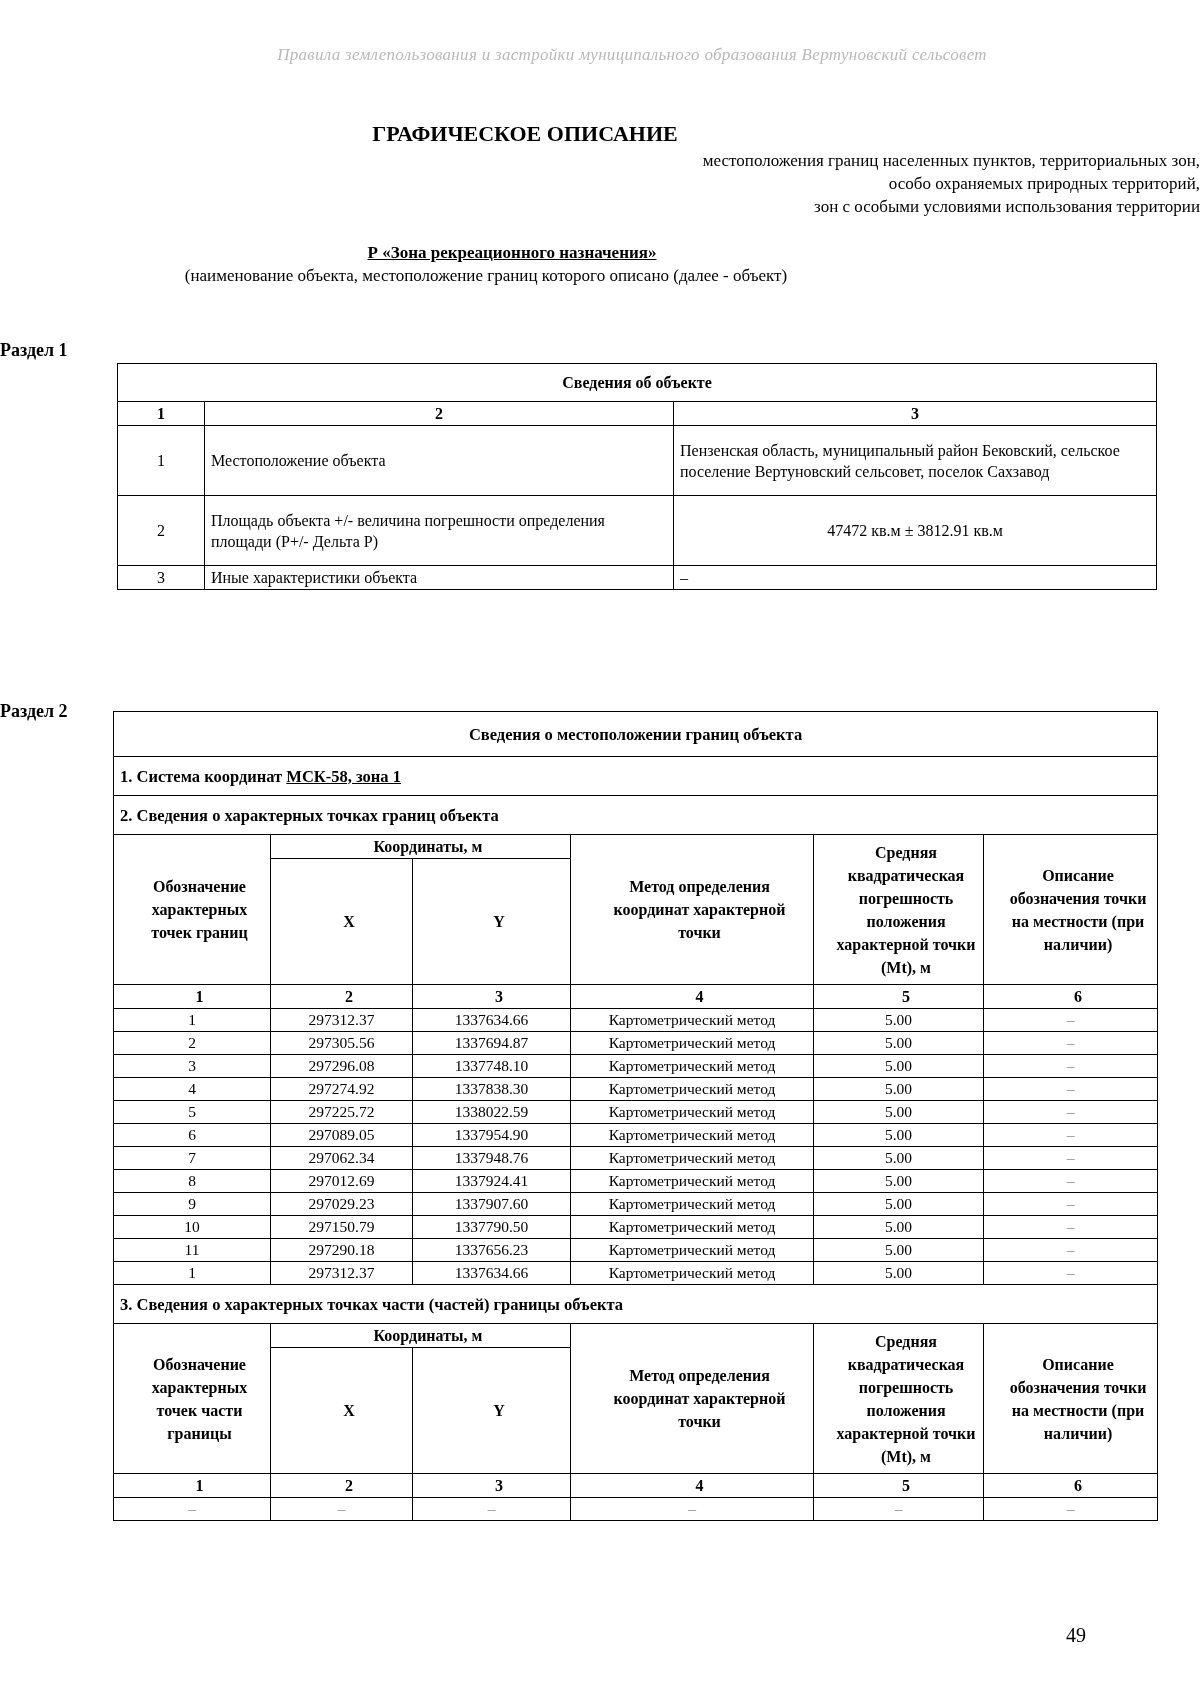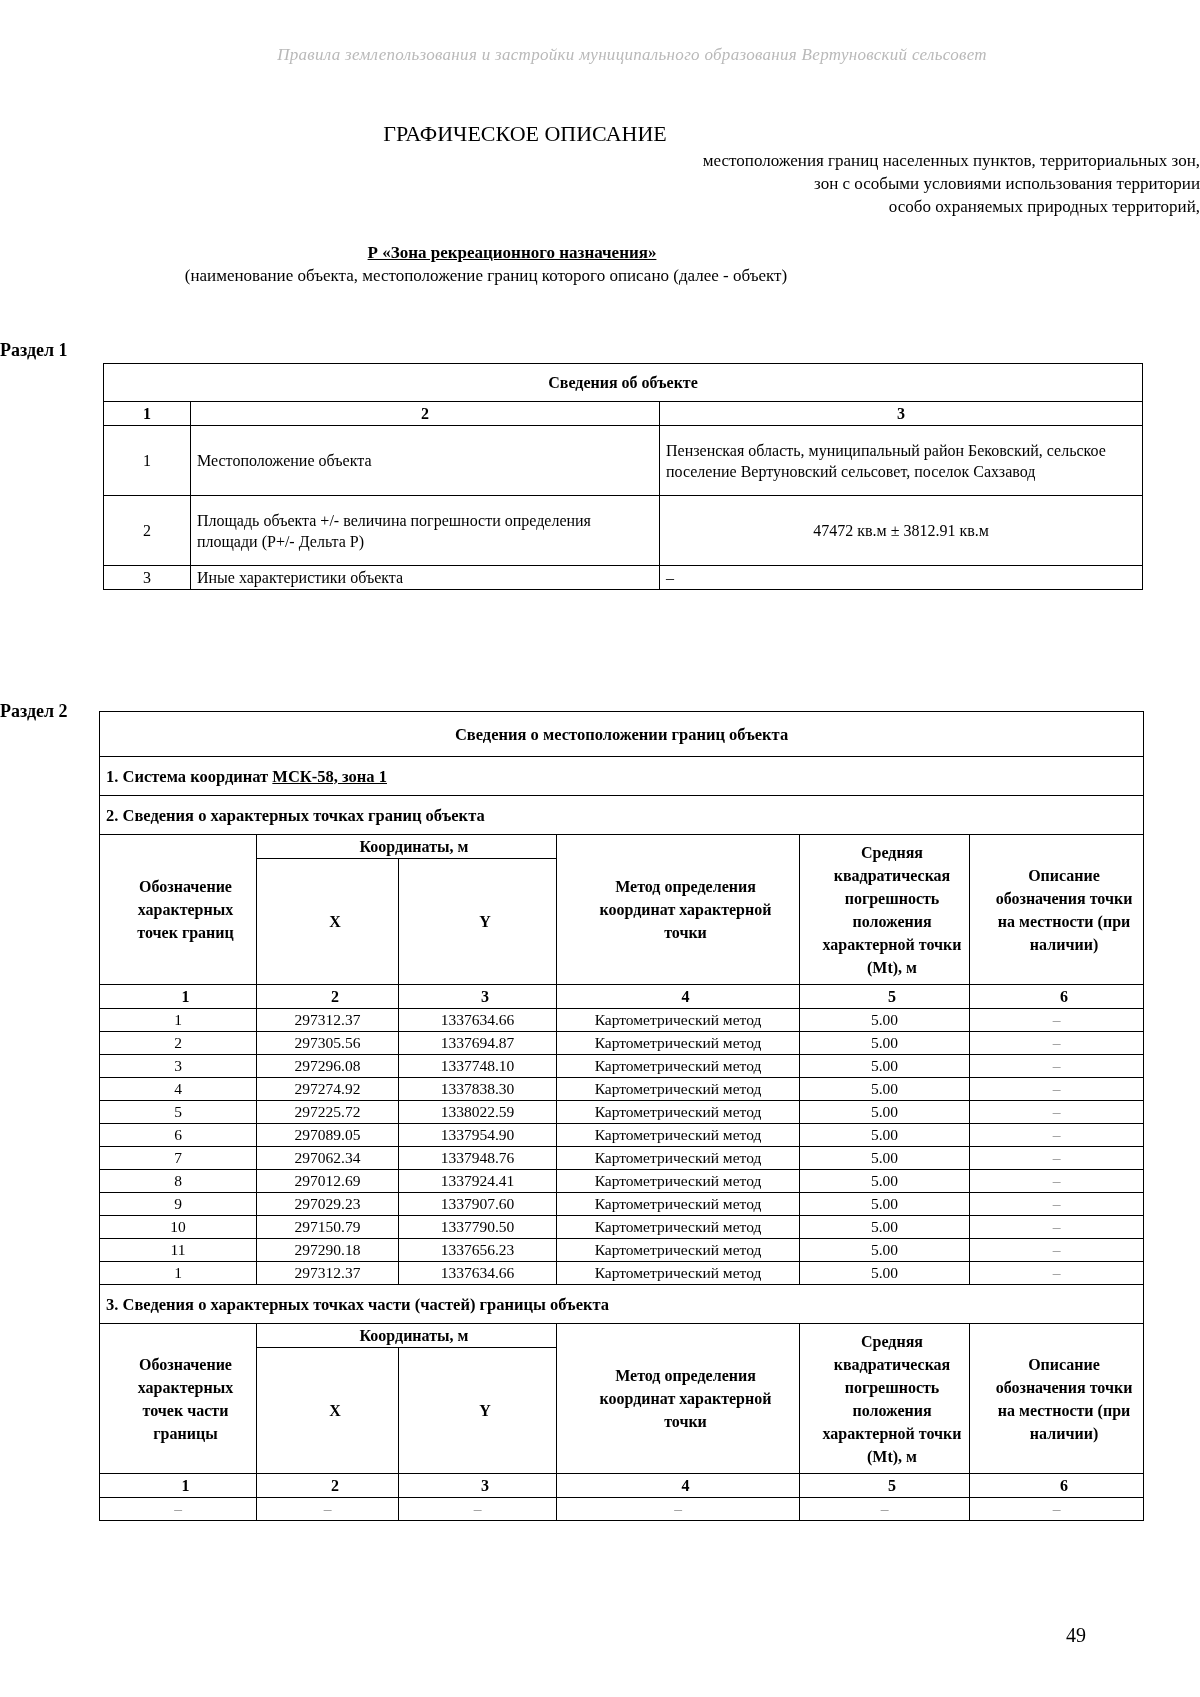"ГРАФИЧЕСКОЕ ОПИСАНИЕ" .title { font-weight: normal -> bold }
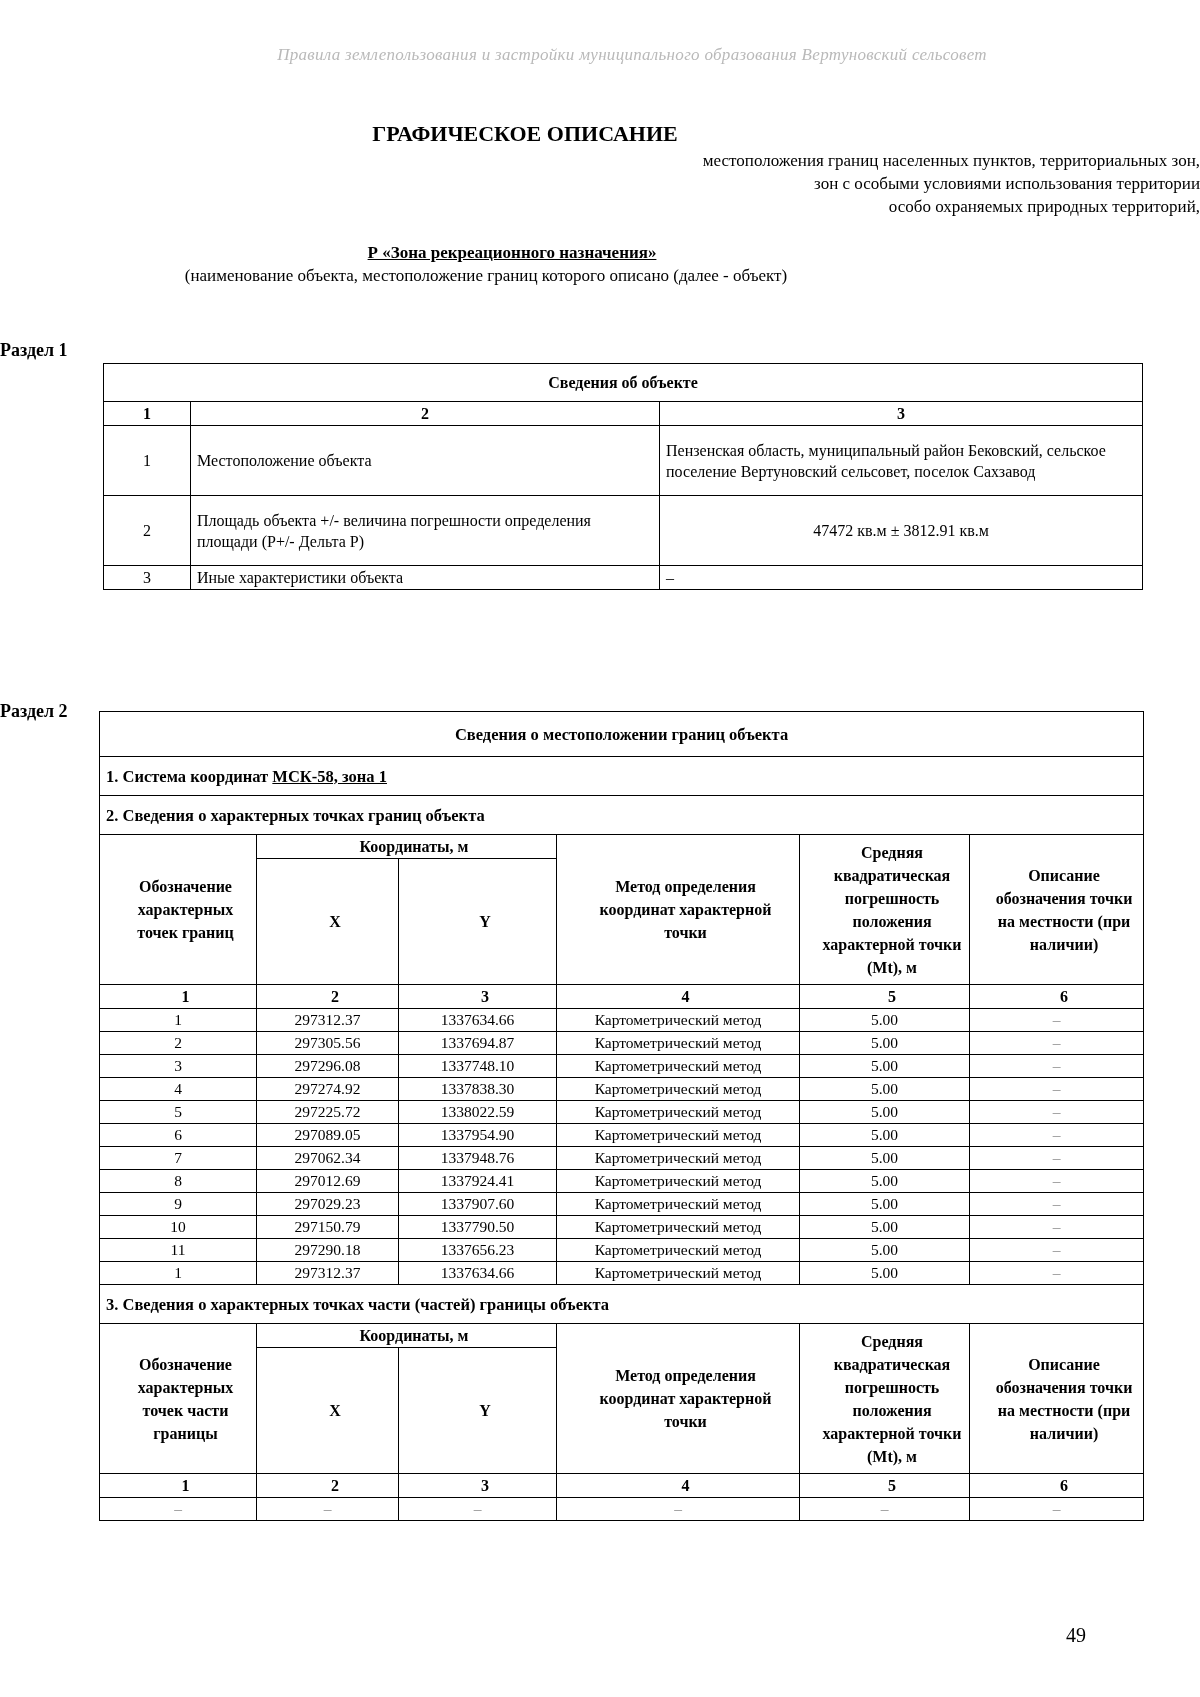"зон с особыми условиями использования" div { order: before "особо охраняемых природных территорий," -> after "особо охраняемых природных территорий," }
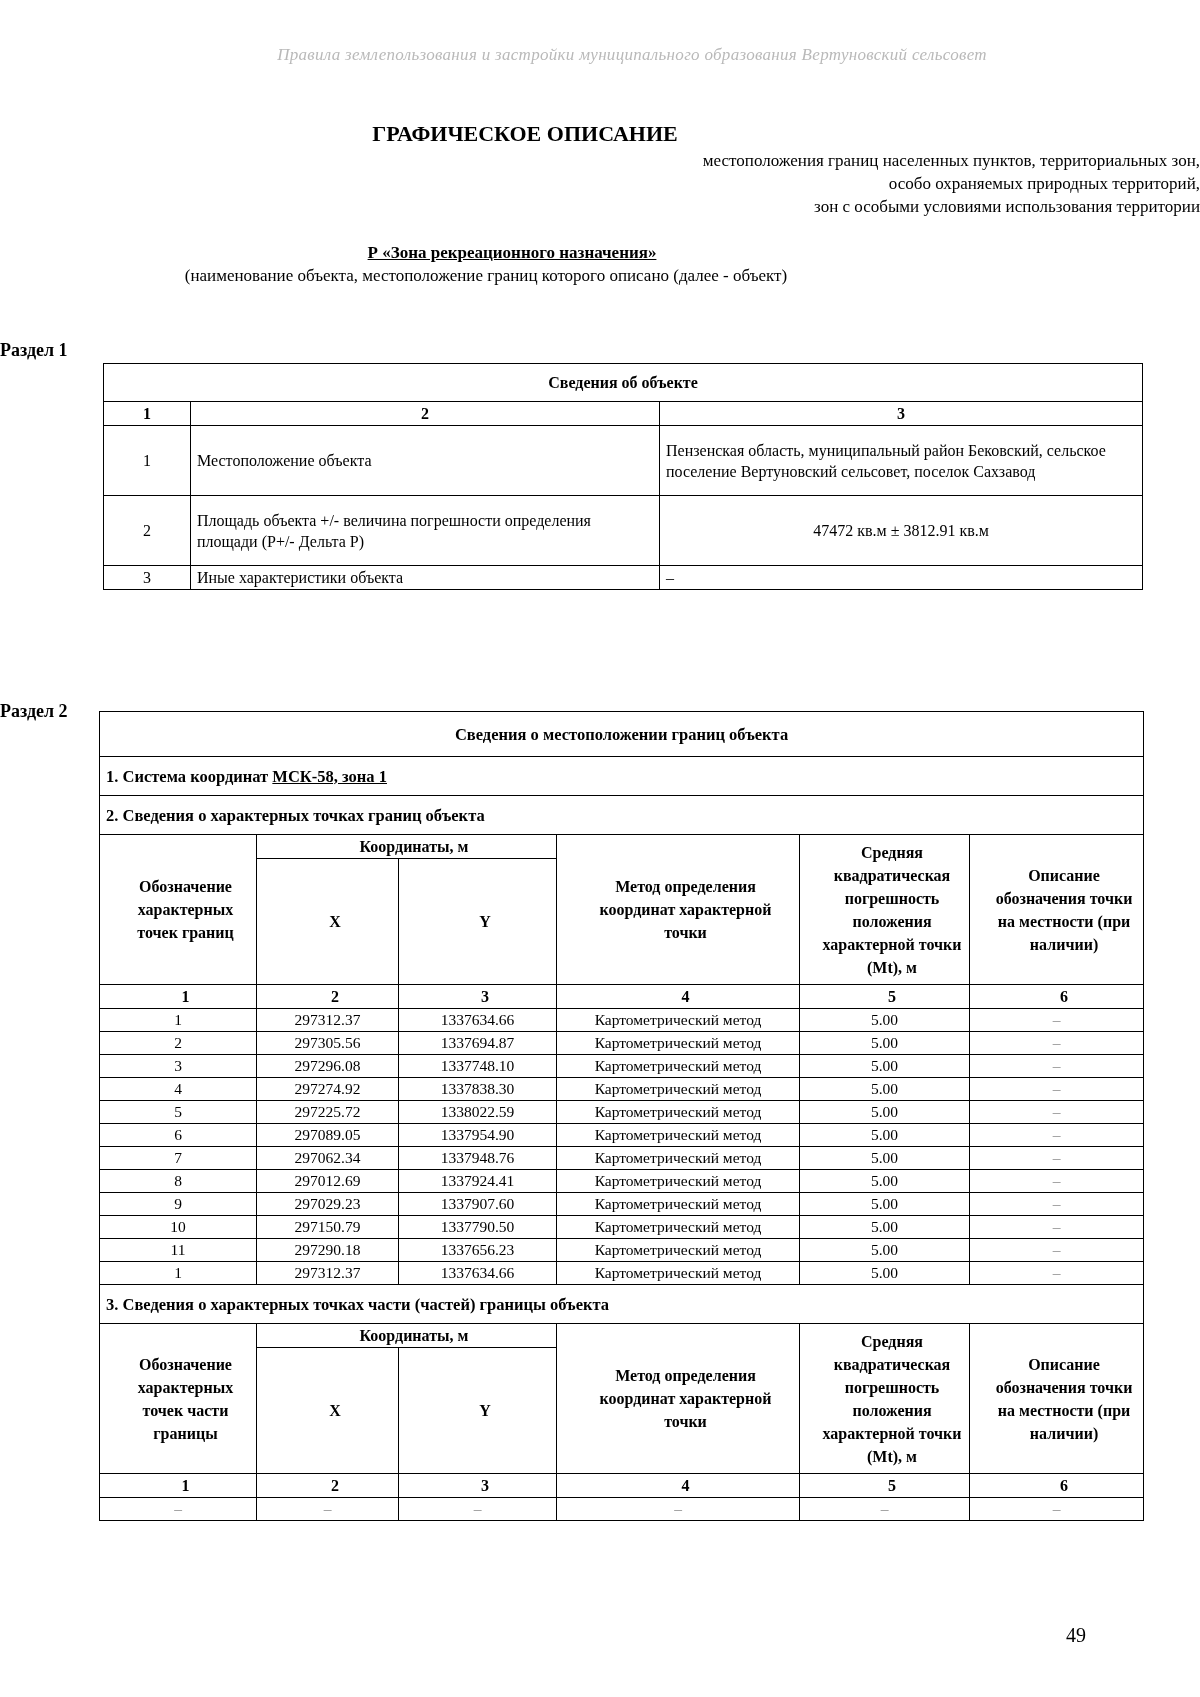"Сведения об объекте" table { margin-left: none -> 14px }
